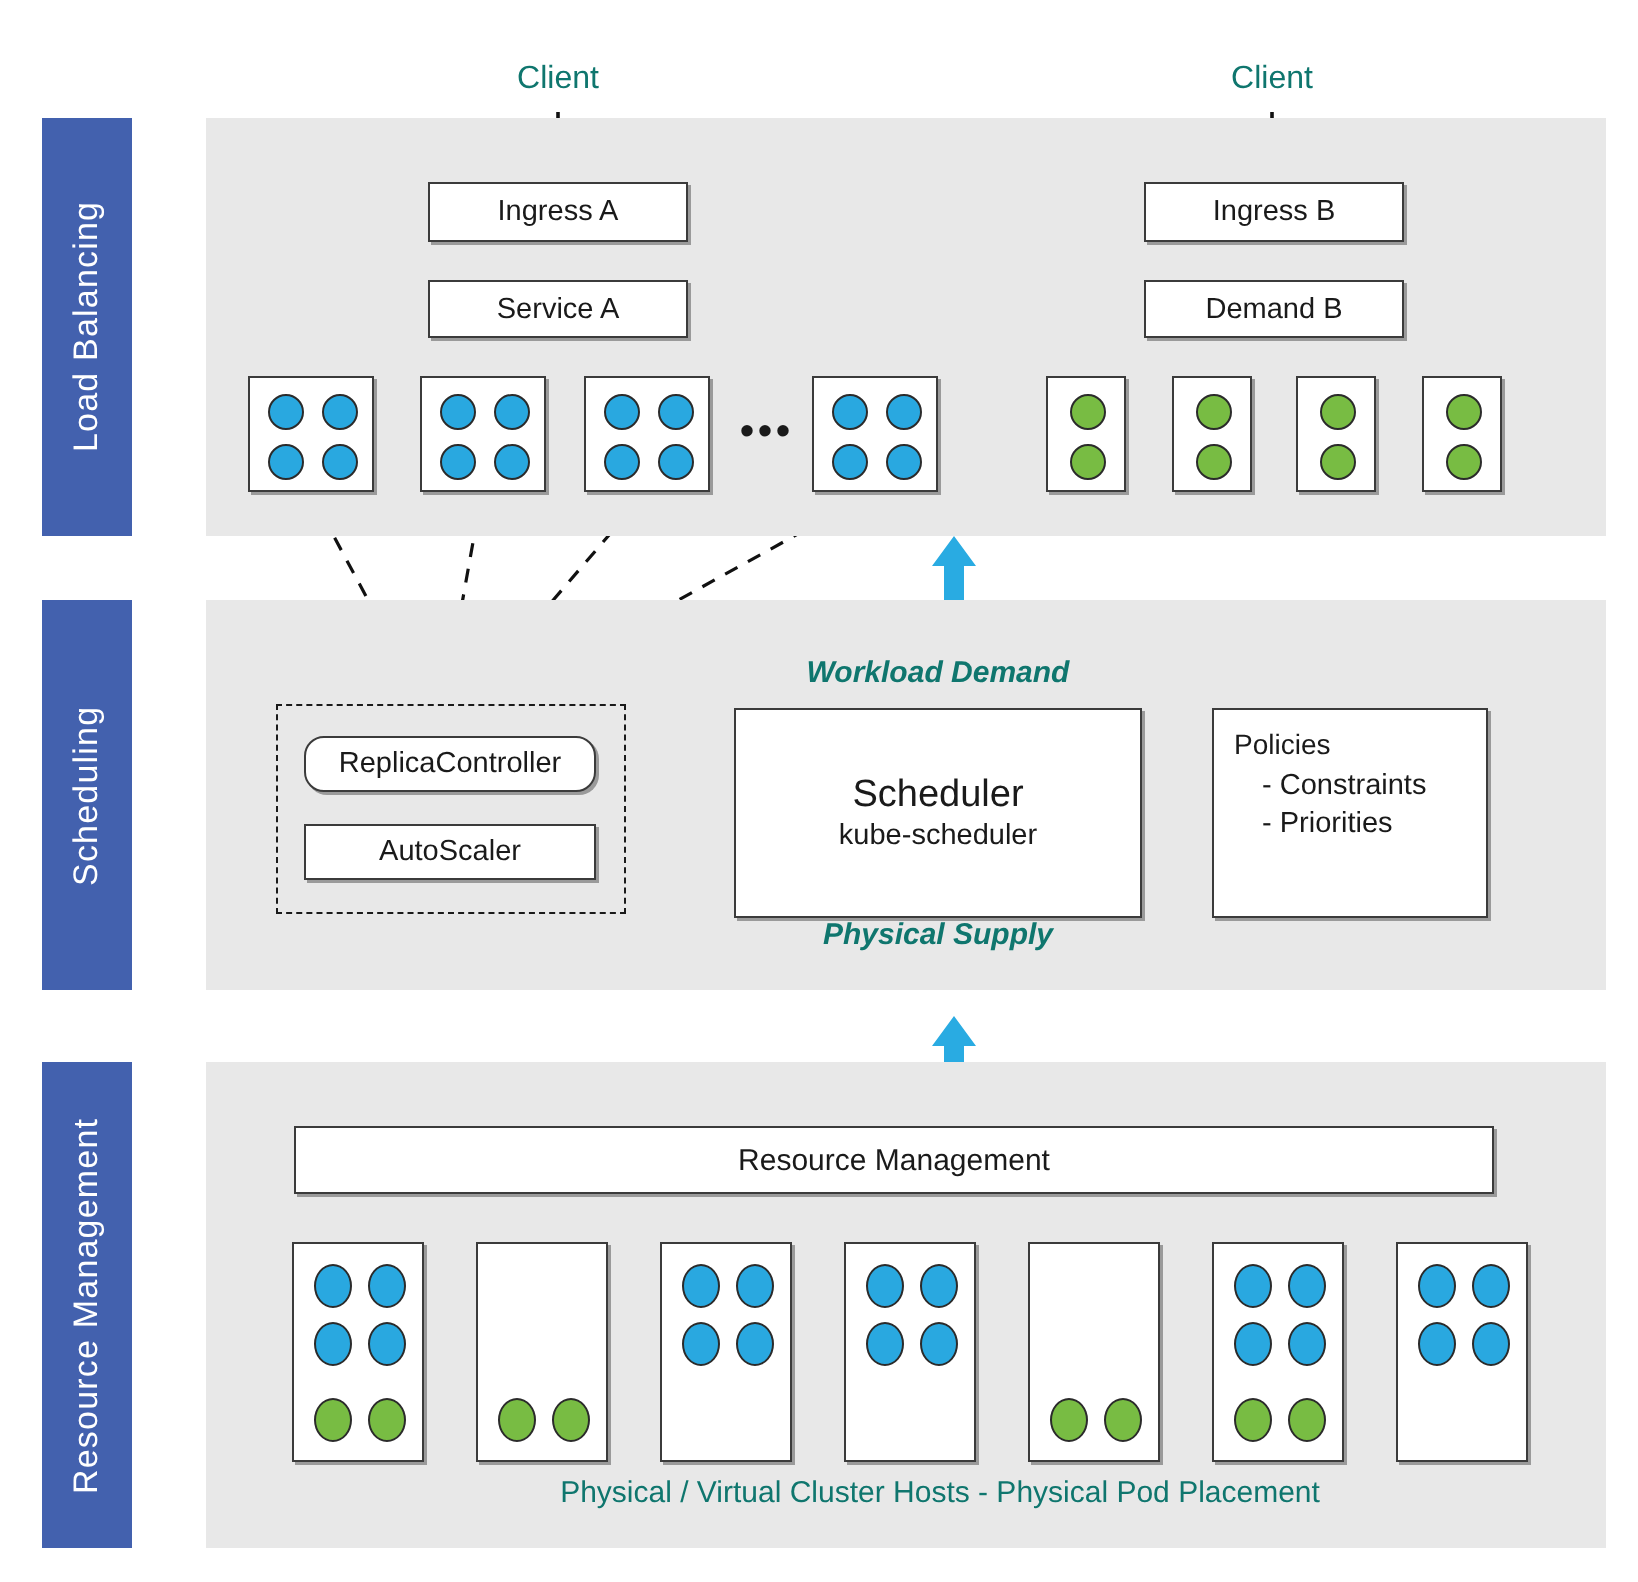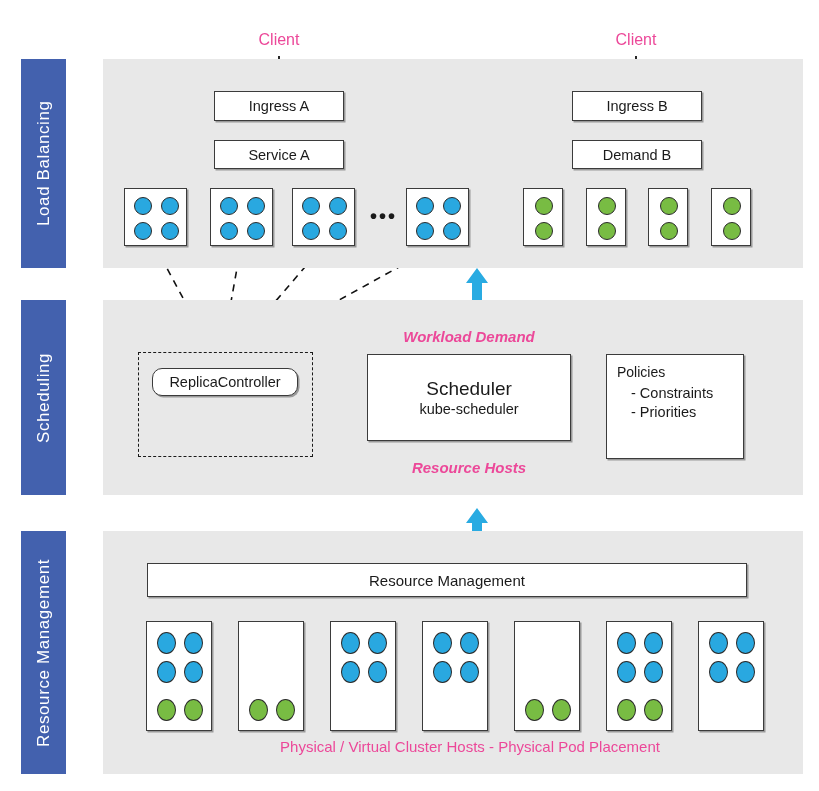"Client" .txt { color: #ec4899 -> #0f766e }
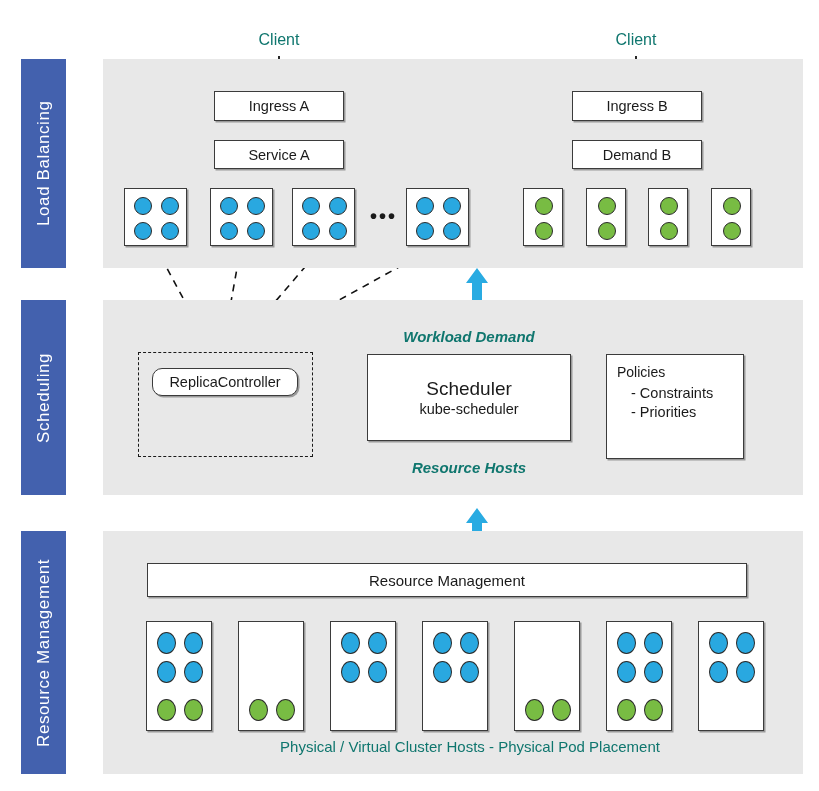"Scheduler" div.abs { height: 87px -> 105px }
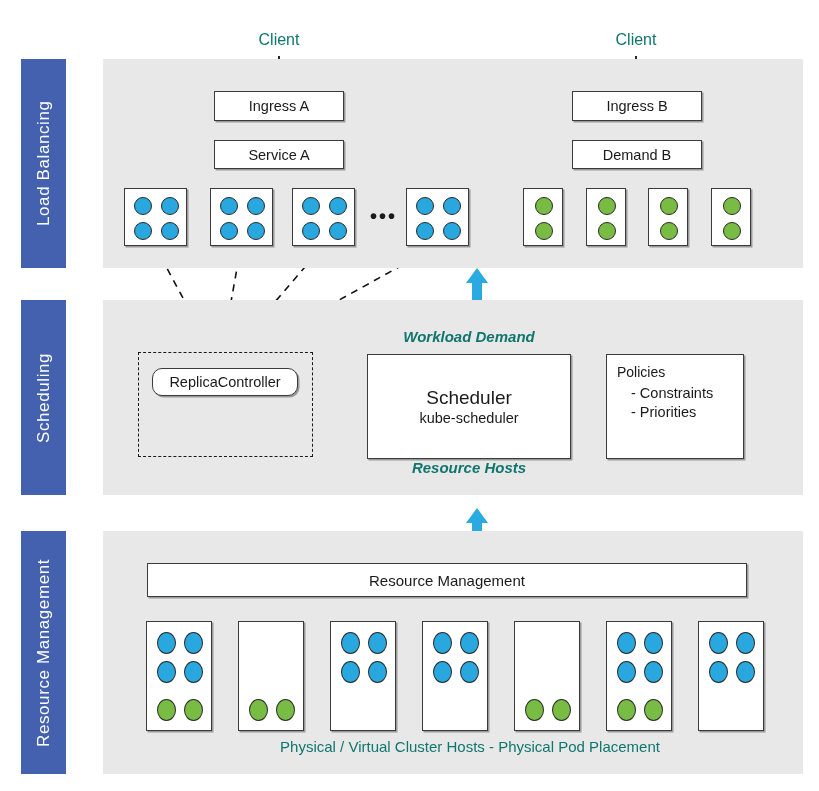"AutoScaler" div.abs { html: none -> <div> <span>AutoScaler</span> </div> }
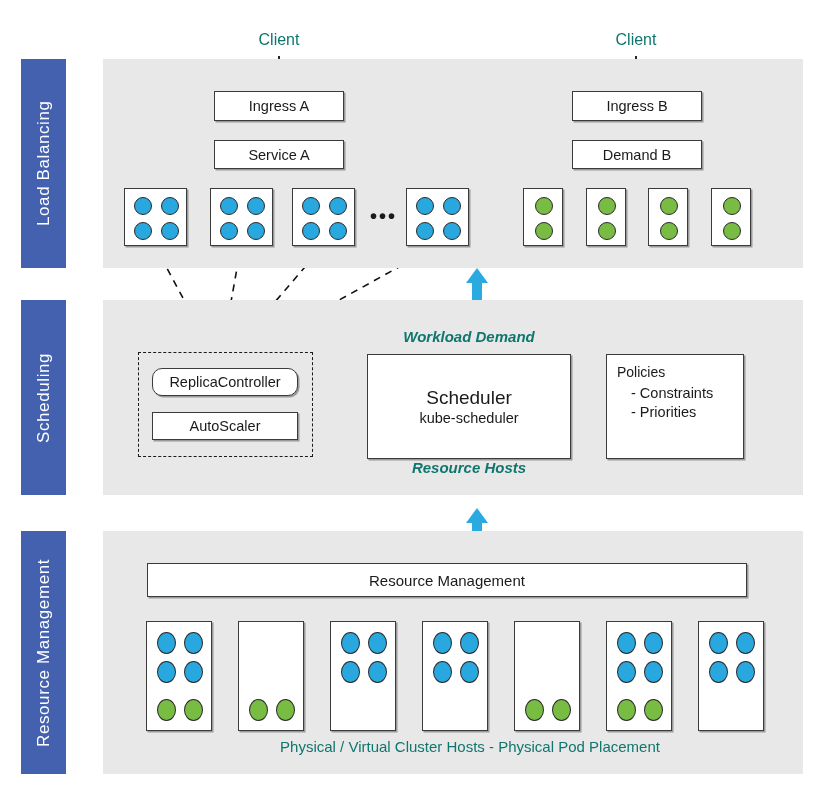"Resource Hosts" div.txt { text: Resource Hosts -> Physical Supply }
